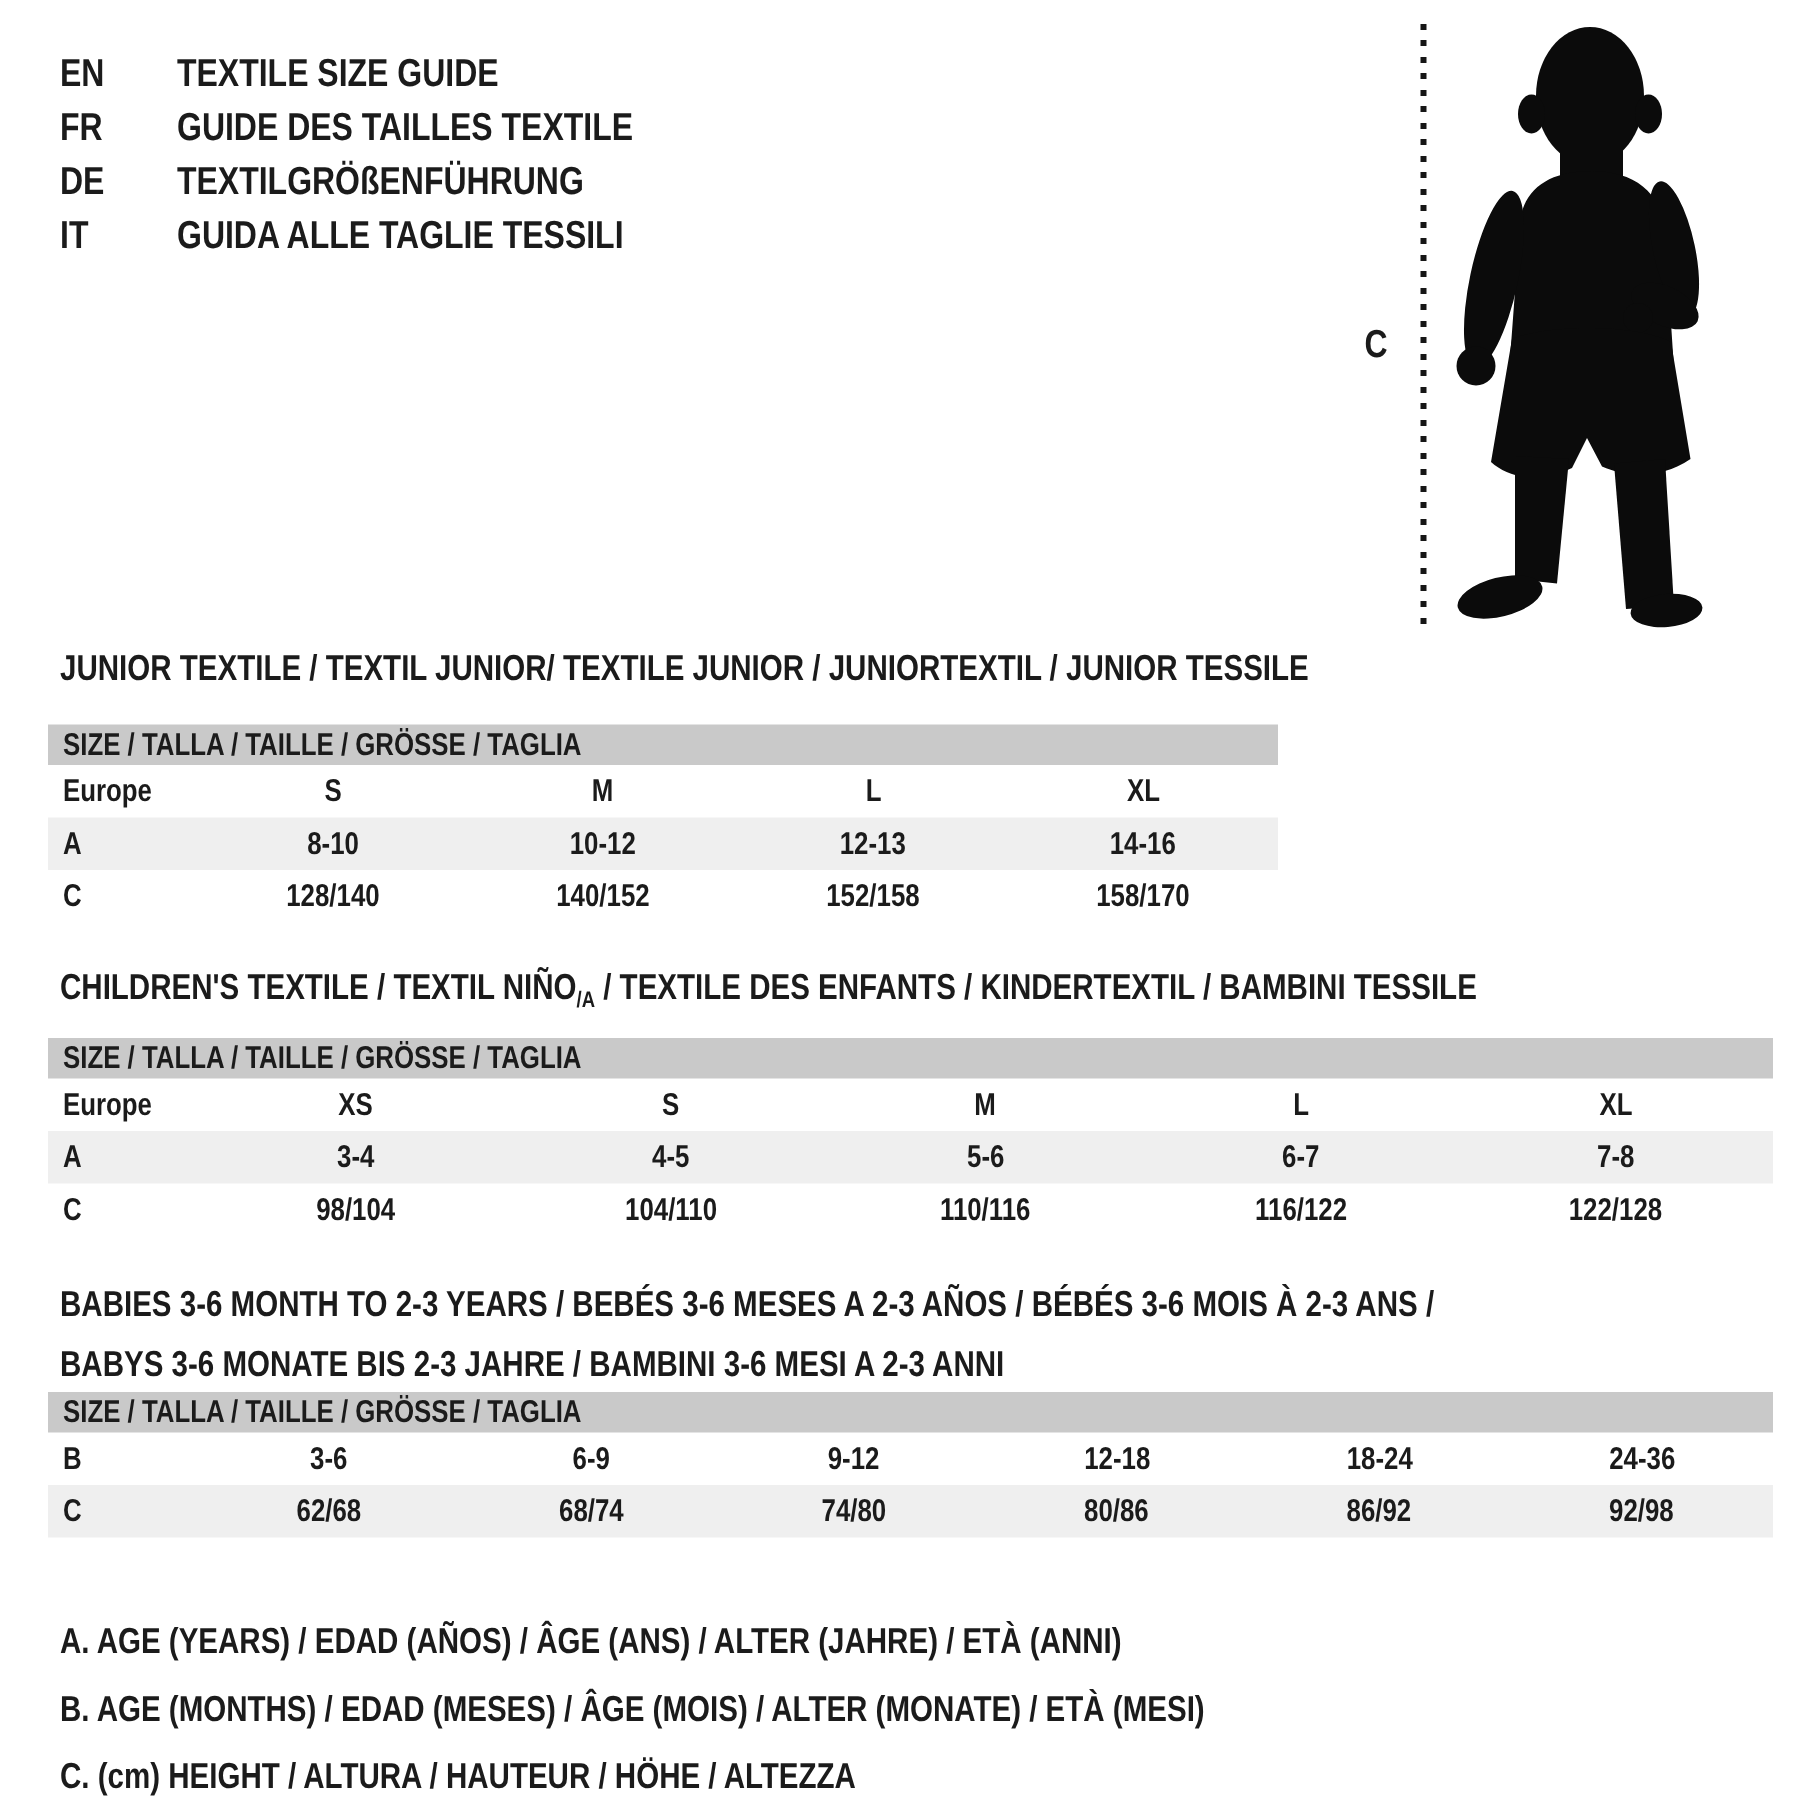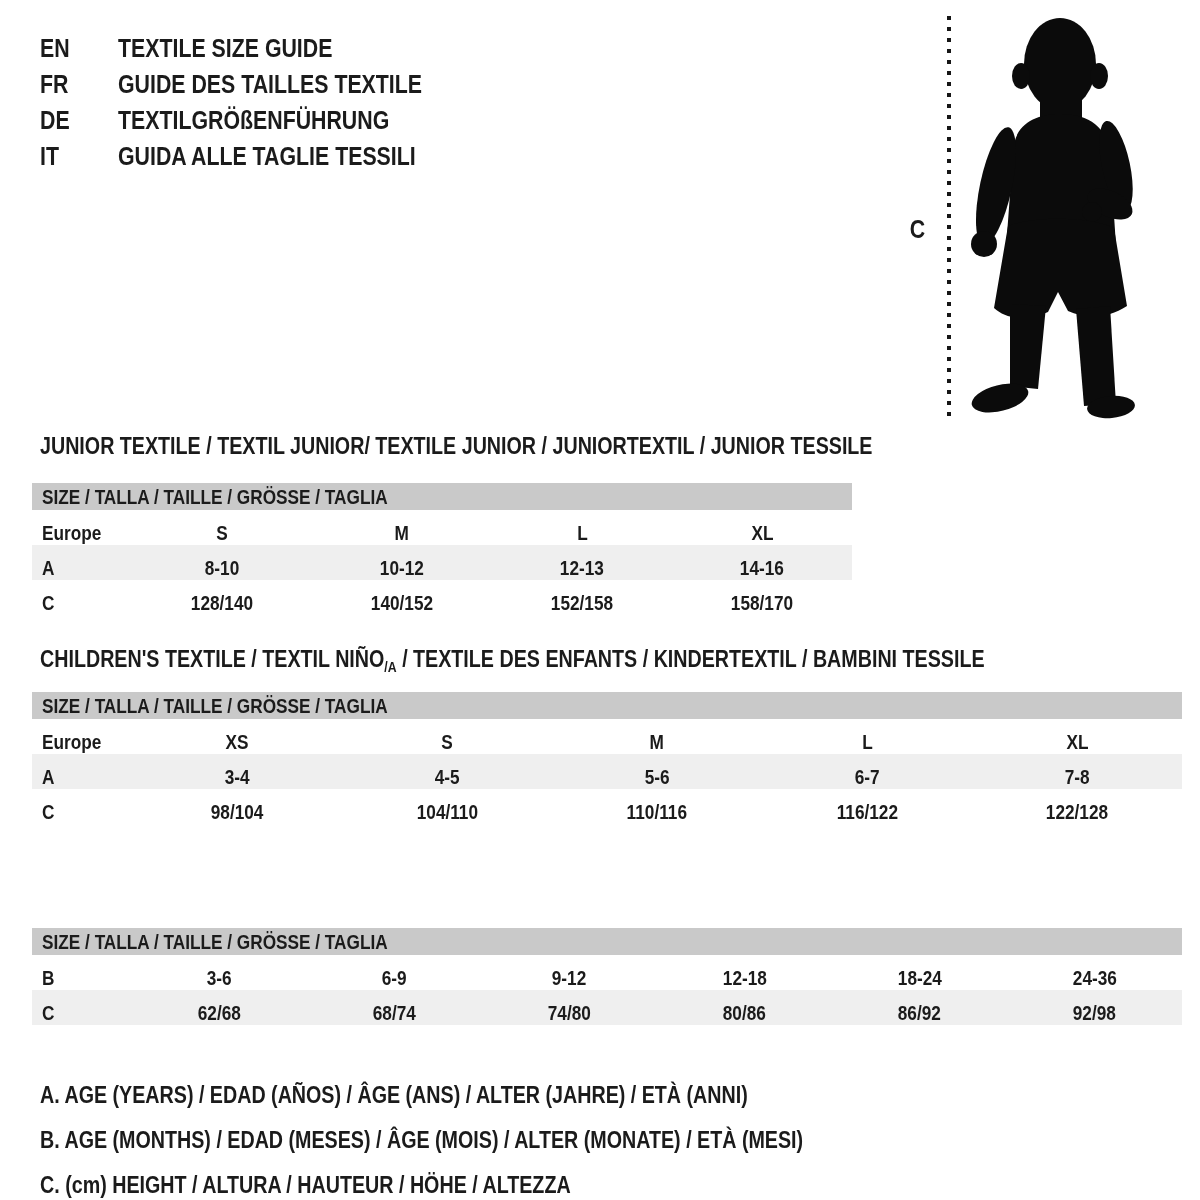"Europe" .t-row { align-items: flex-end -> center }
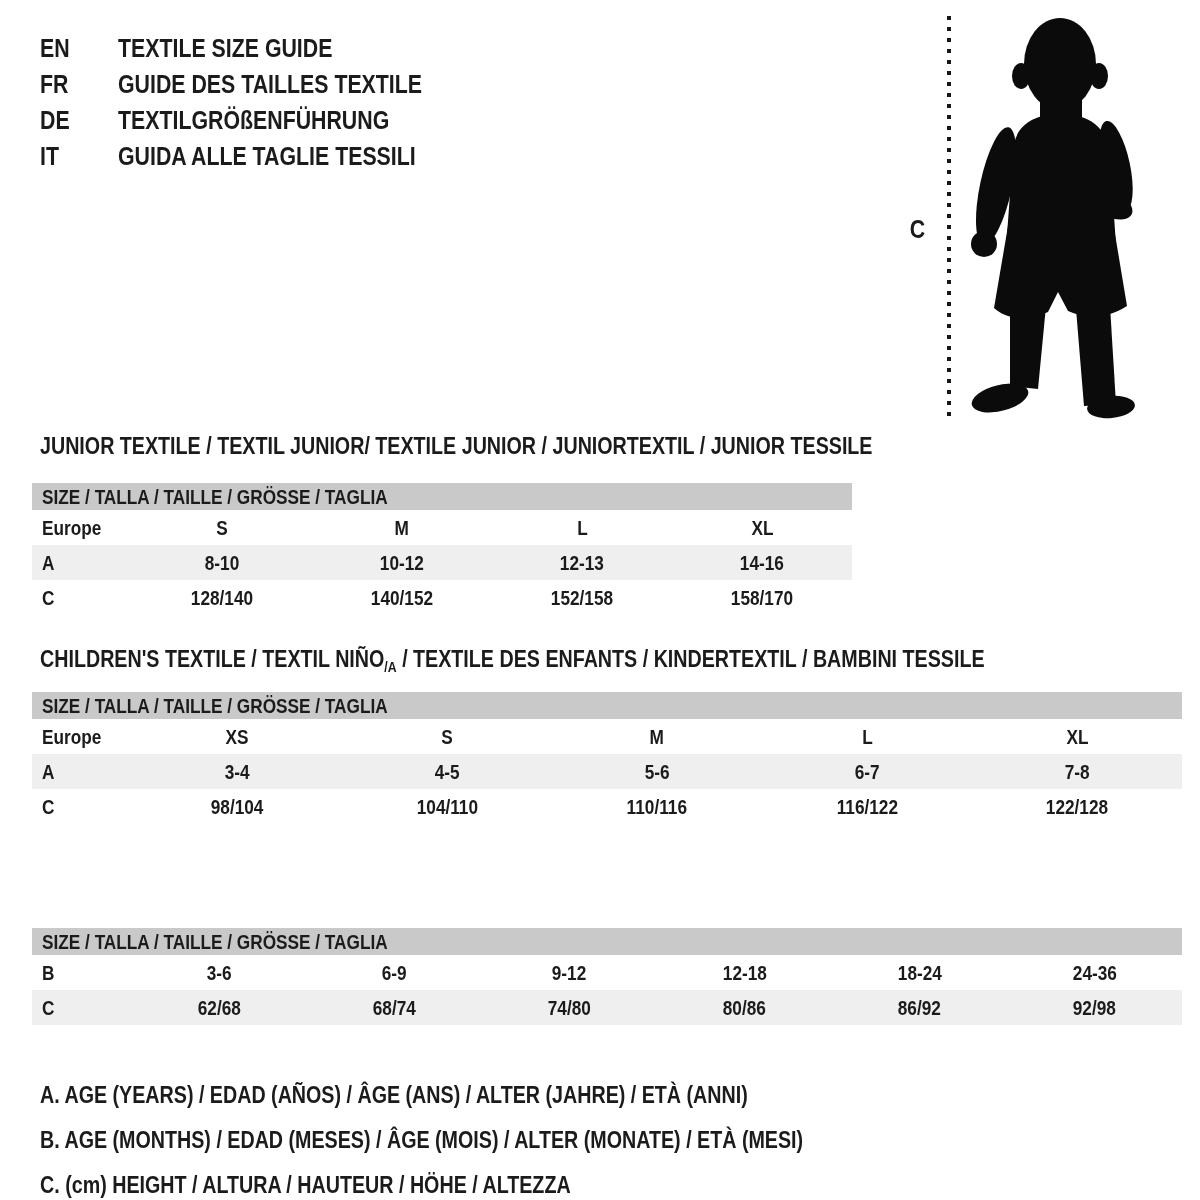"BABIES 3-6 MONTH TO 2-3" div.sec-title { html: none -> <div> <span>BABIES 3-6 MONTH TO 2-3 YEARS / BEBÉS 3-6 MESES A 2-3 AÑOS / BÉBÉS 3-6 MOIS À 2-3 ANS /</span><br> <span>BABYS 3-6 MONATE BIS 2-3 JAHRE / BAMBINI 3-6 MESI A 2-3 ANNI</span> </div> }
